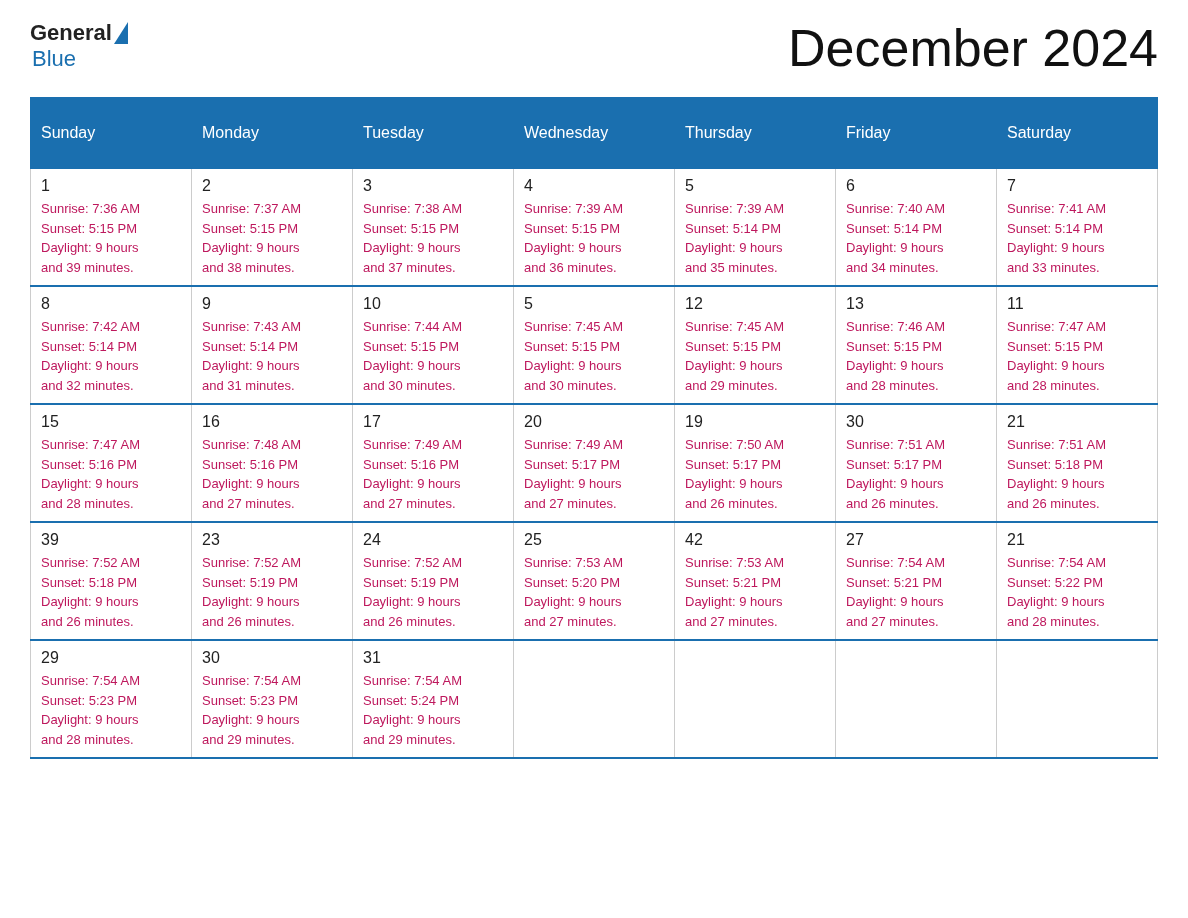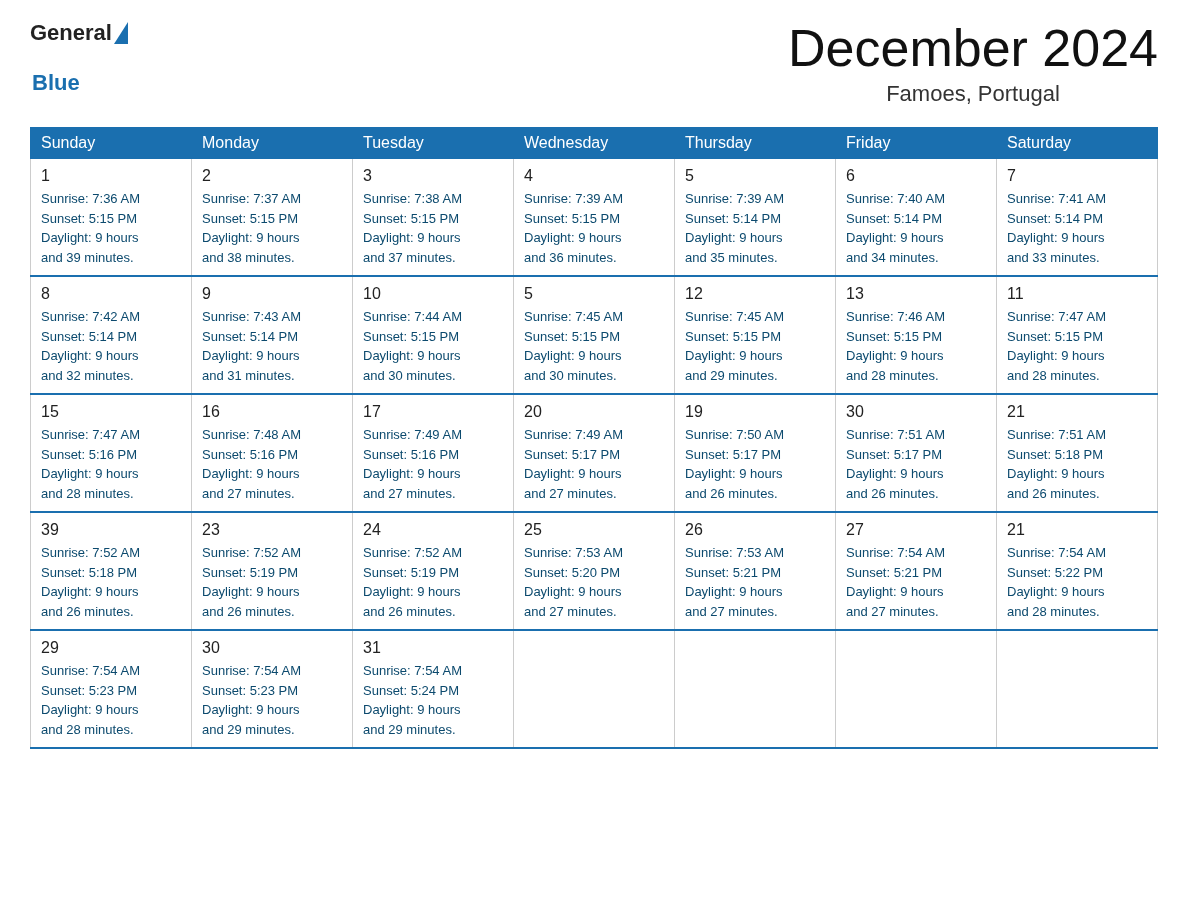"General" .logo { gap: 24px -> none }
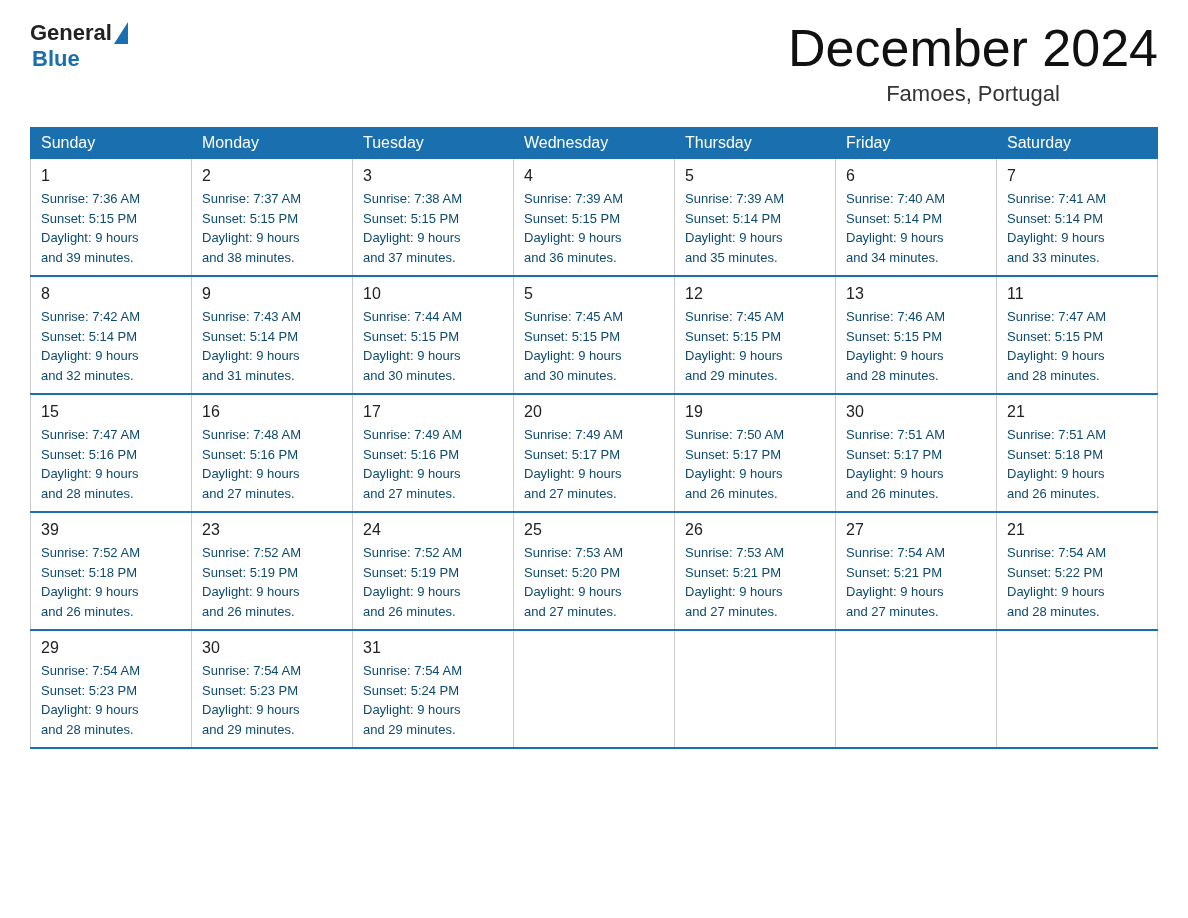"Blue" .logo-blue { font-weight: bold -> normal }
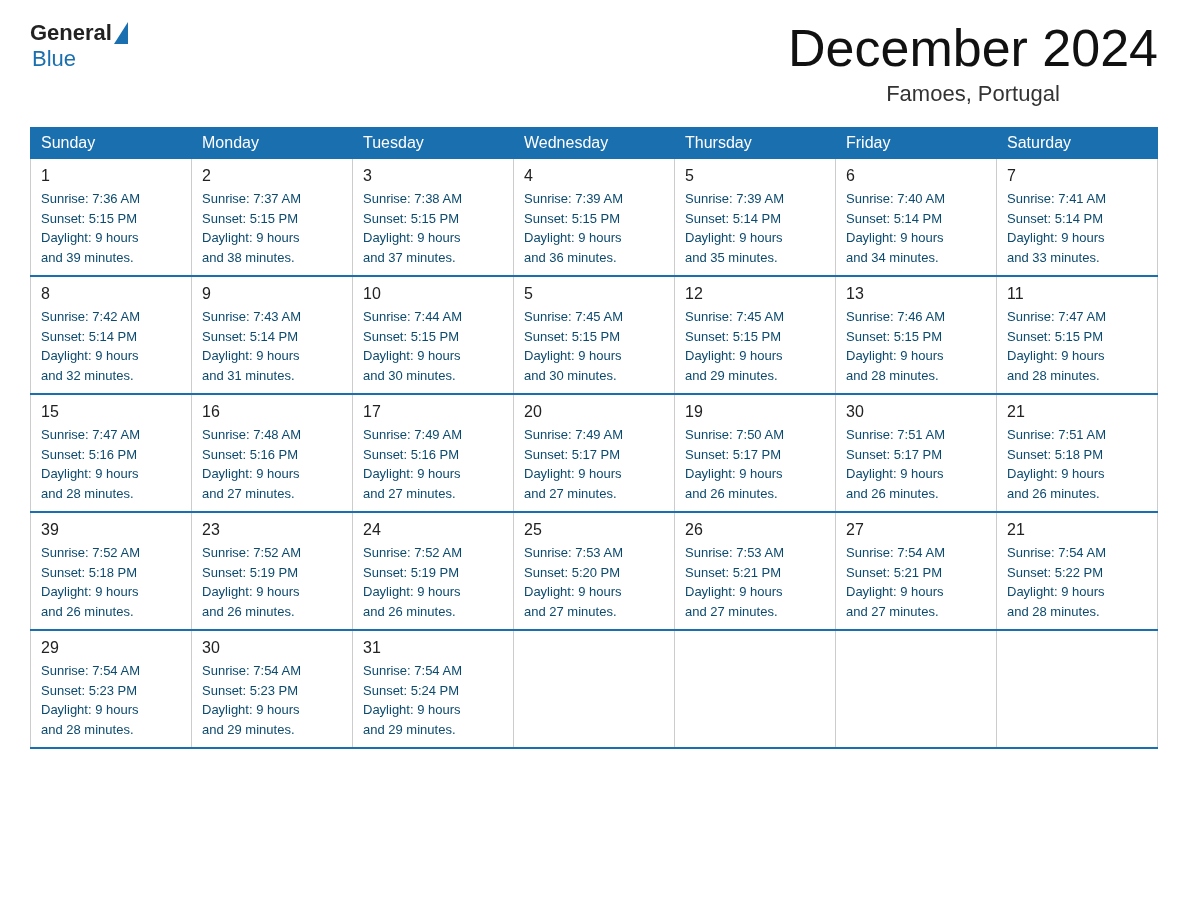"December 2024" .title-section { text-align: center -> left }
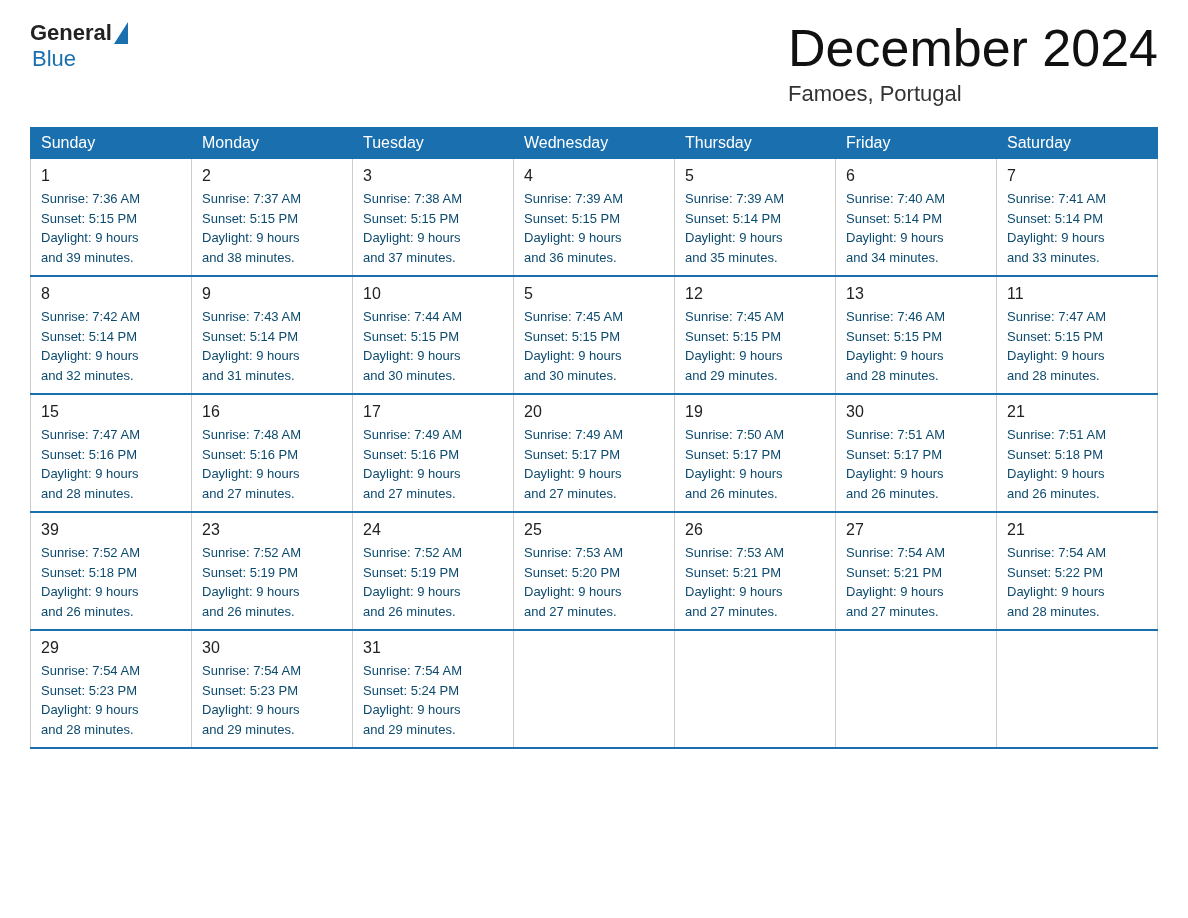"Famoes, Portugal" div.location { html: <div>Famoes, Portugal</div> -> none }
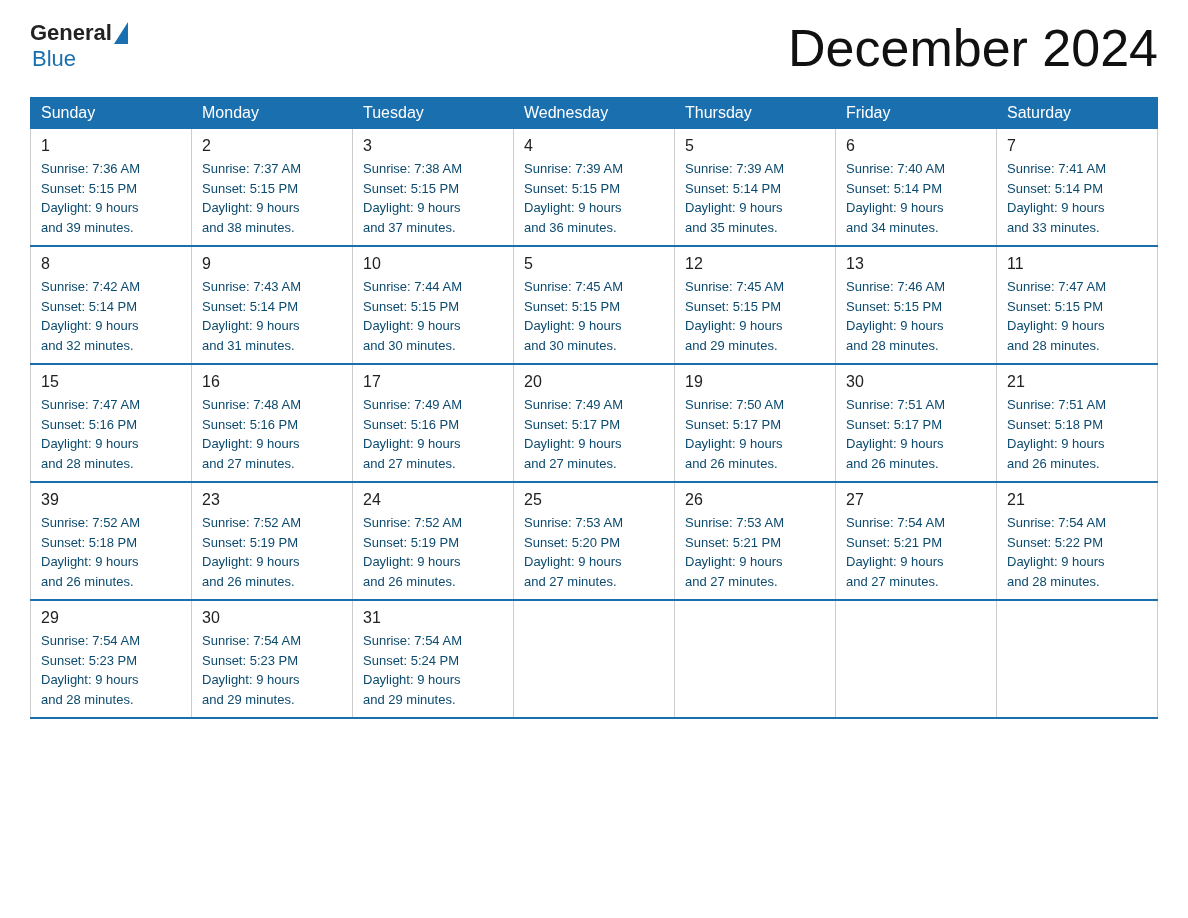"Sunday" thead th { padding: 6px 10px -> 26px 10px }
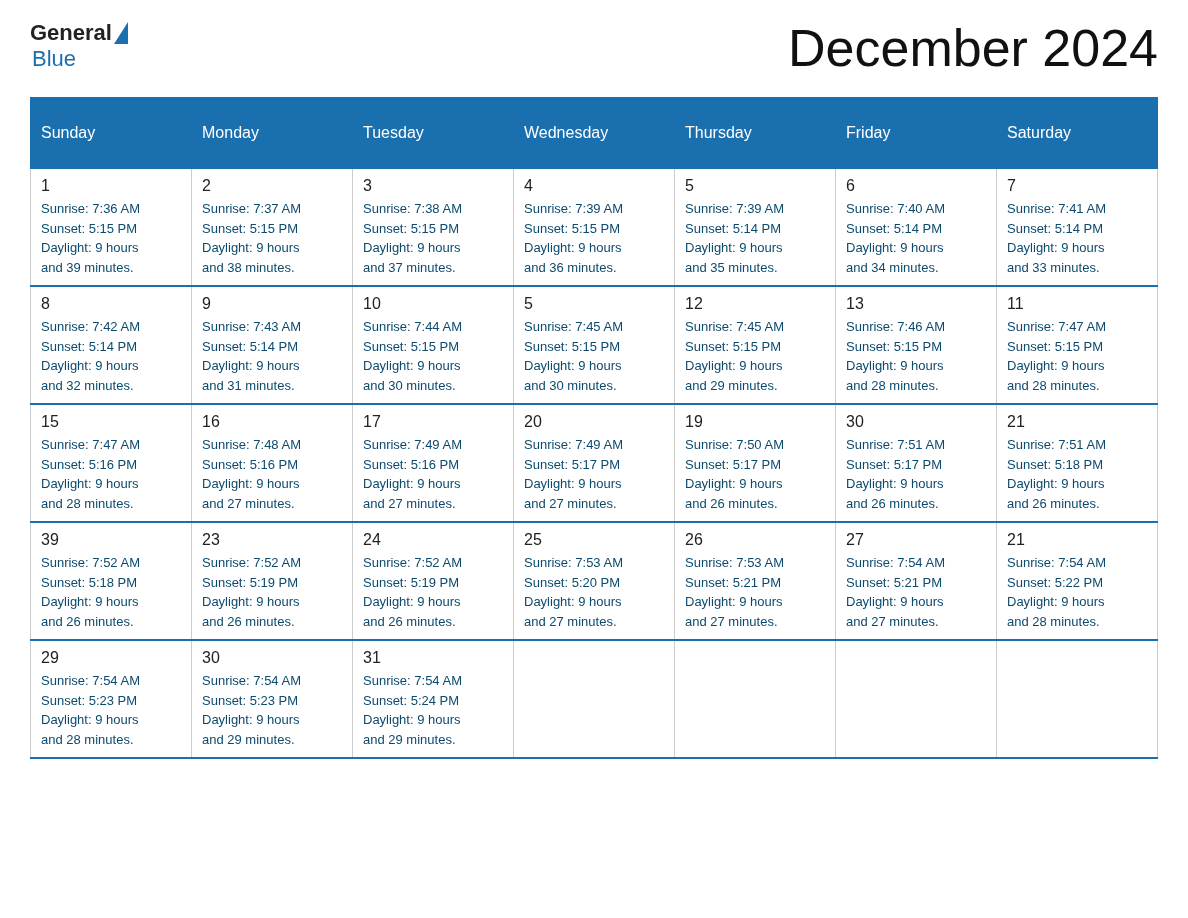"Sunrise: 7:36 AM" .day-info { color: #0c4a6e -> #be185d }
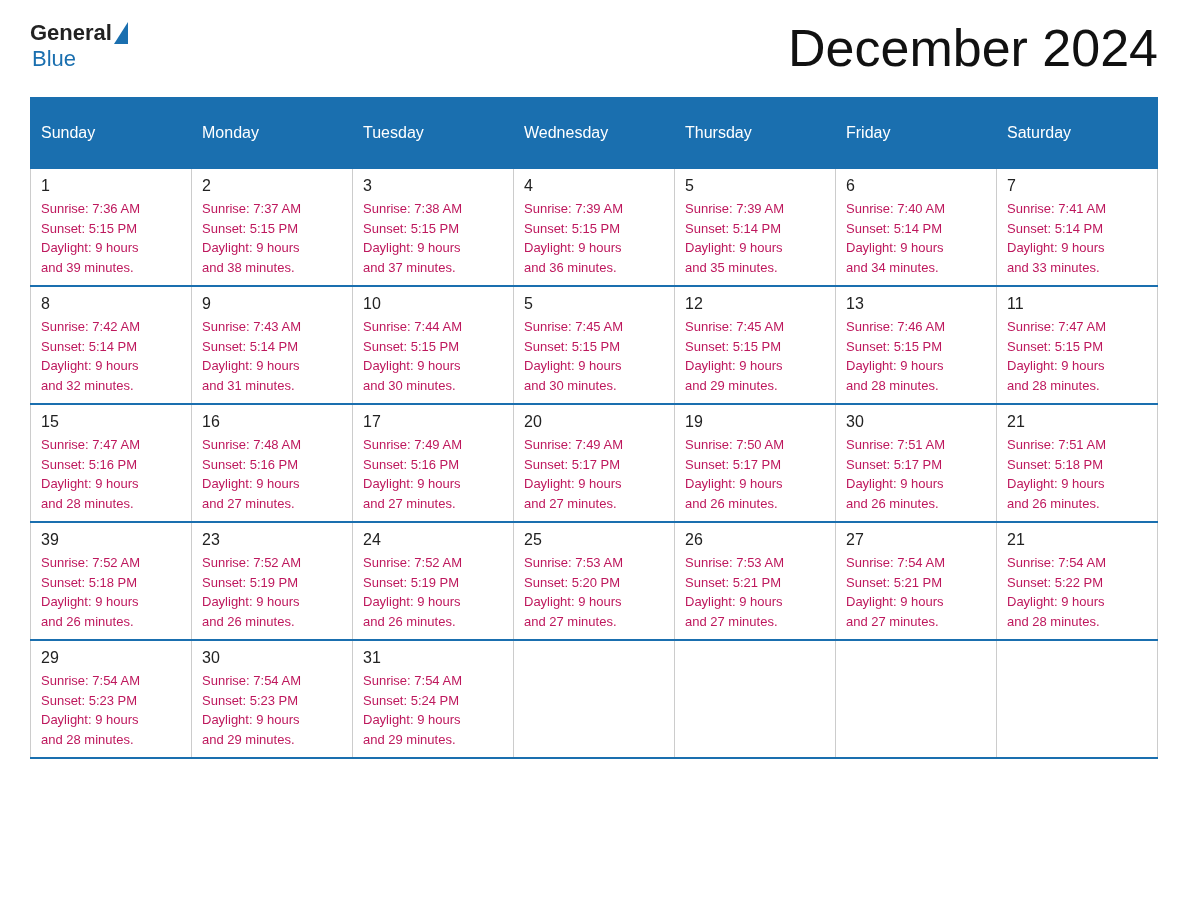"26" span.day-num { text: 26 -> 42 }
